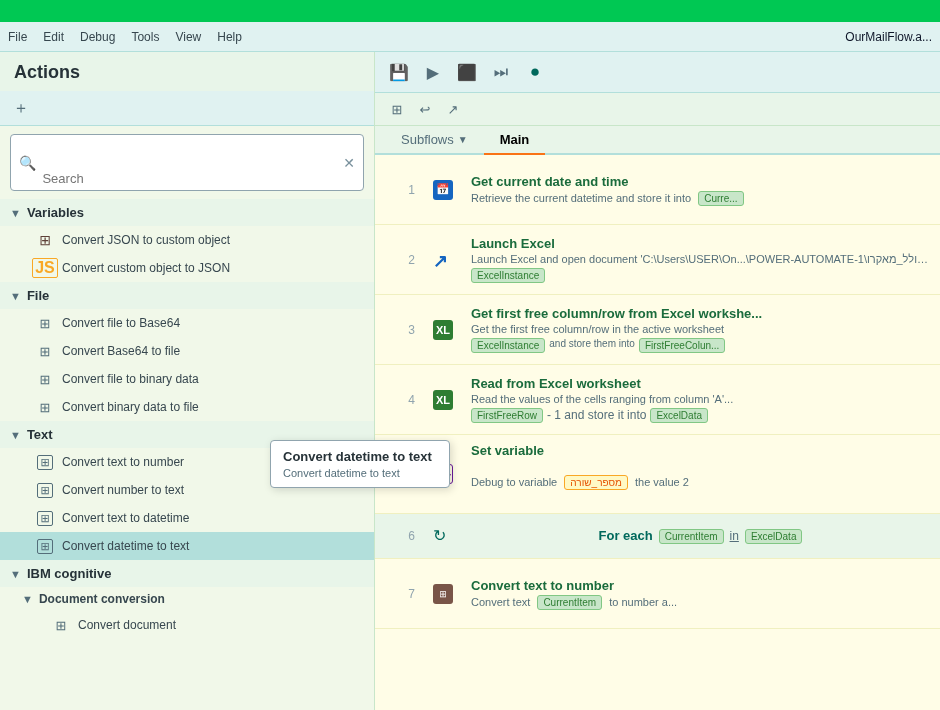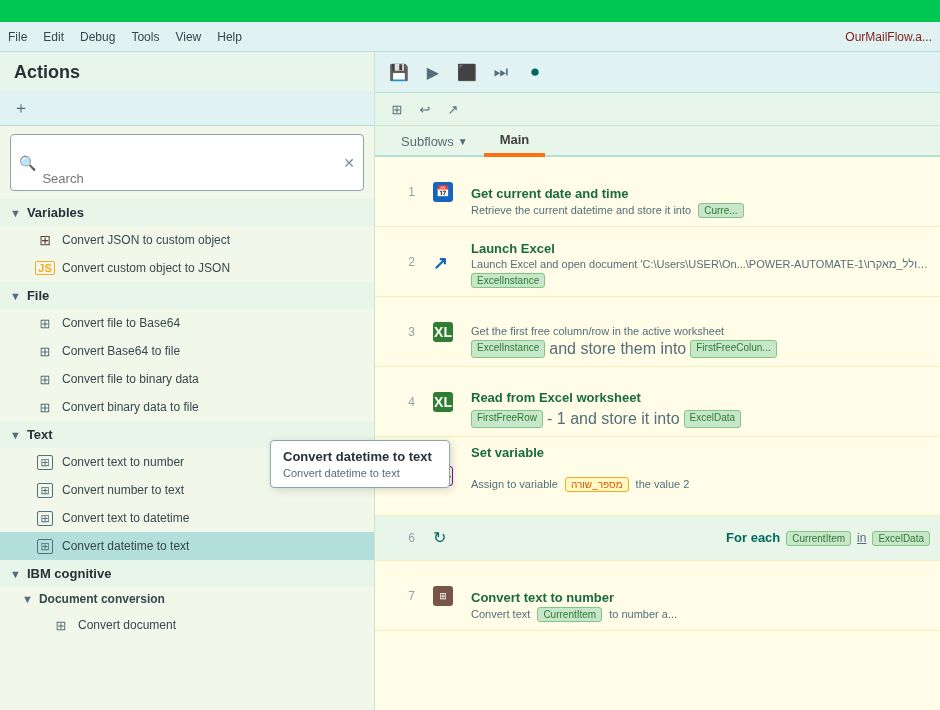"OurMailFlow.a..." .menu-bar .right { color: #7f1d1d -> #0f172a }
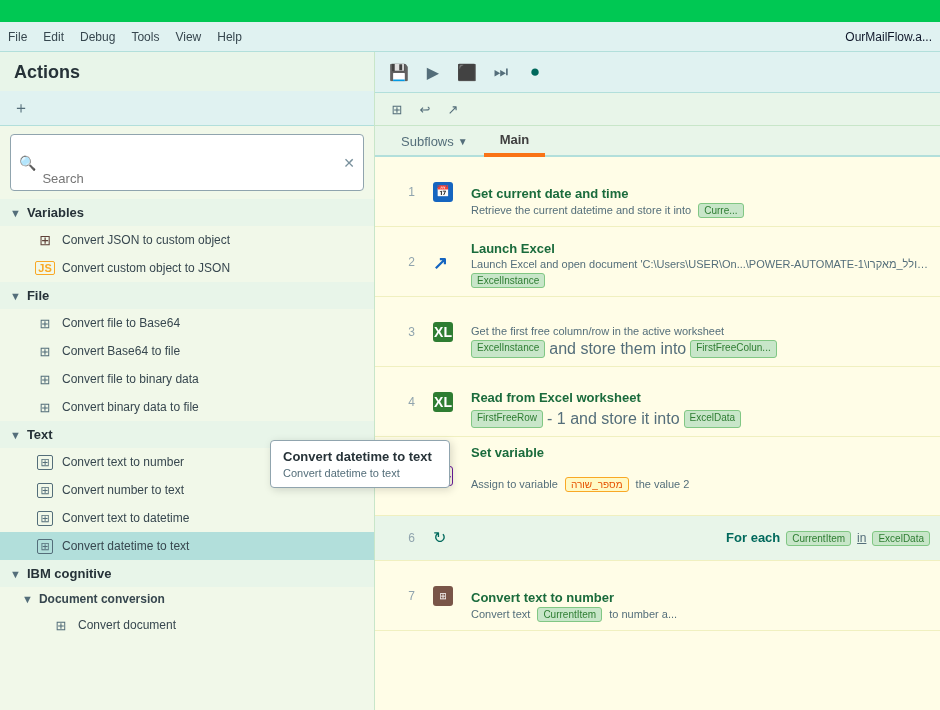"Main" .tab.active { border-bottom: 4px solid #f97316 -> 2px solid #f97316; color: #404040 -> #000000 }
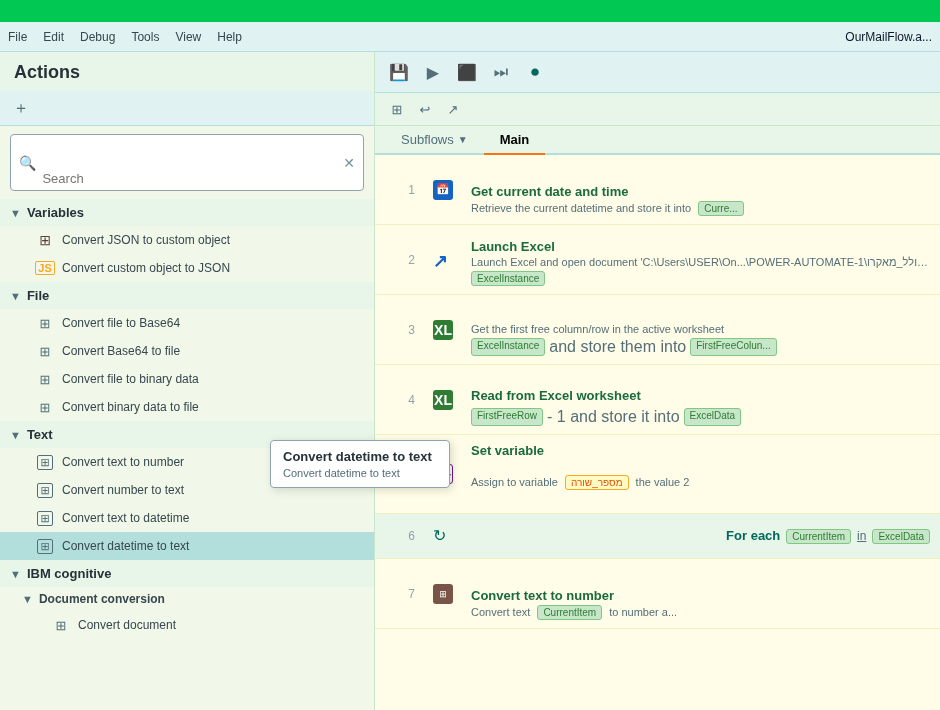"Get current date and time" .row-content { justify-content: flex-end -> center }
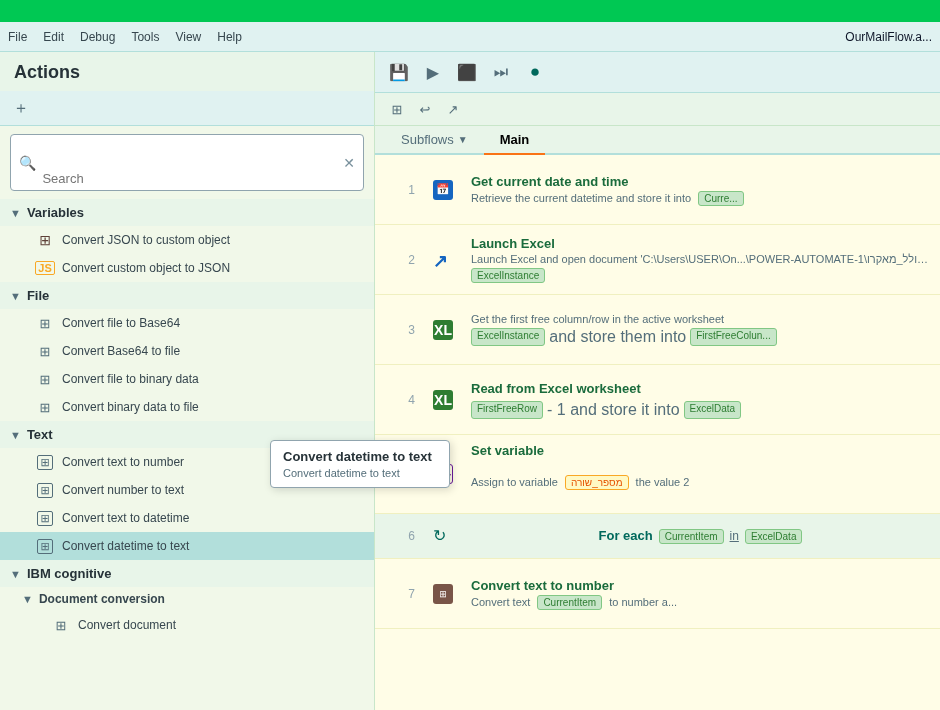"JS" .list-icon-js { font-size: 11px -> 16px }
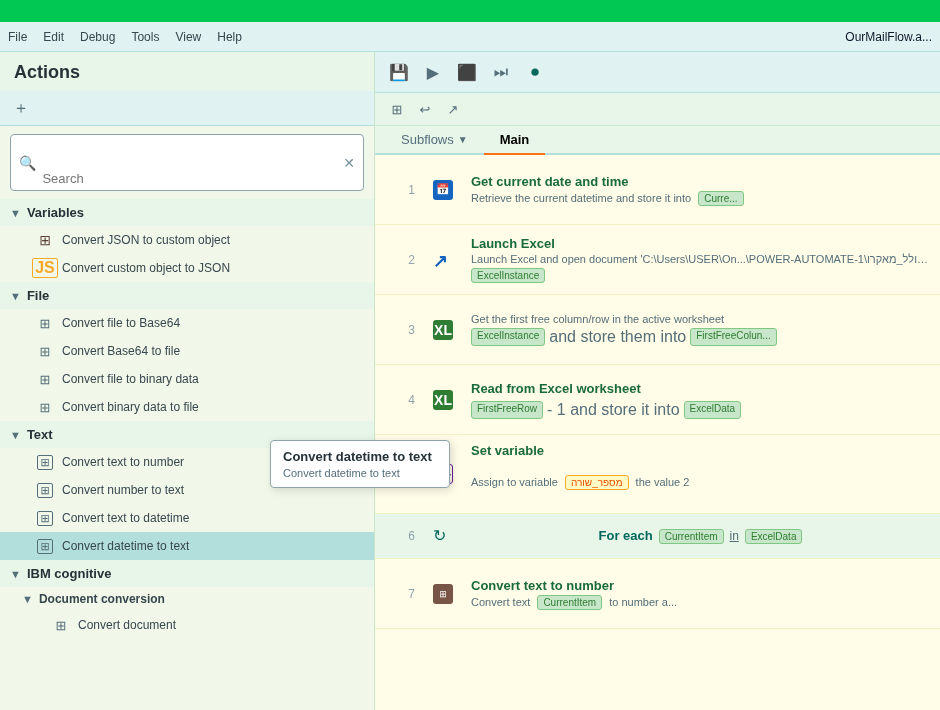"Get first free column/row from" div.row-title { html: none -> <div>Get first free column/row from Excel workshe...</div> }
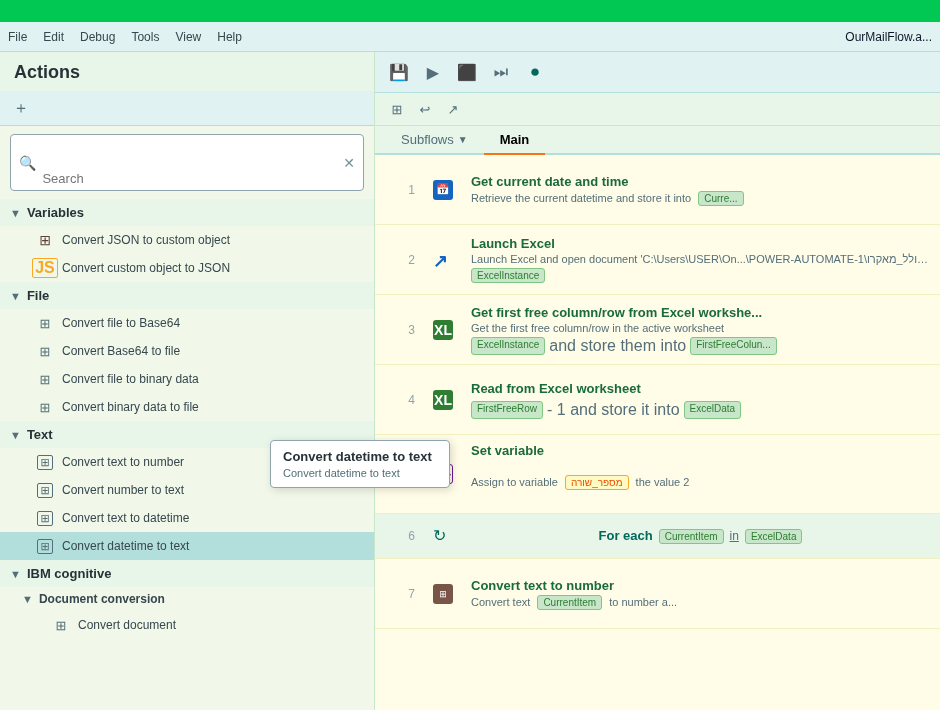"XL" .icon-excel { font-size: 14px -> 11px }
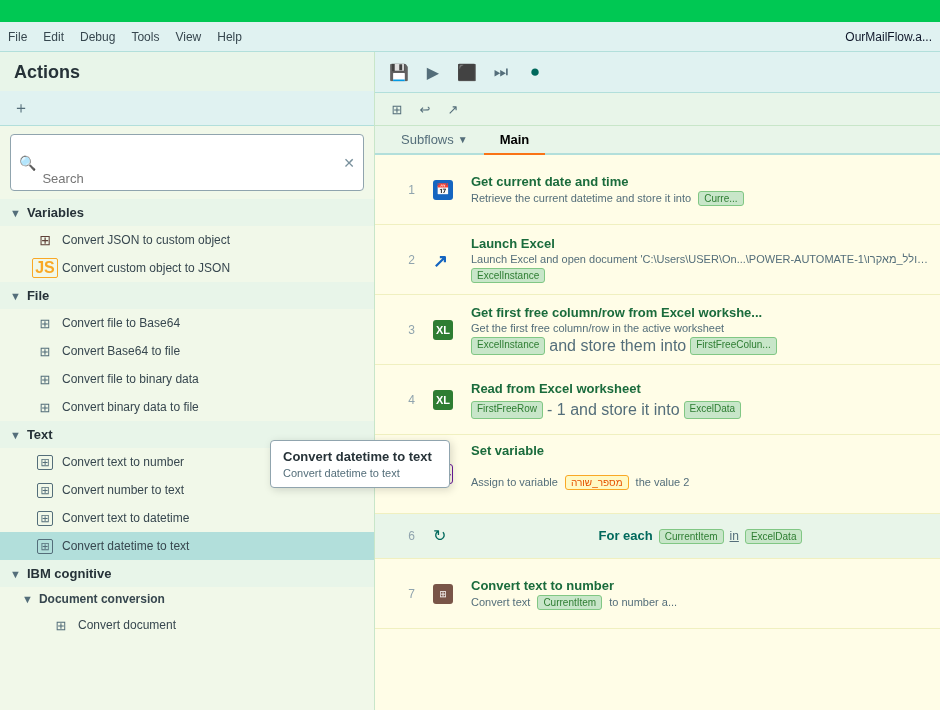"and store them into" span { font-size: 16px -> 10px }
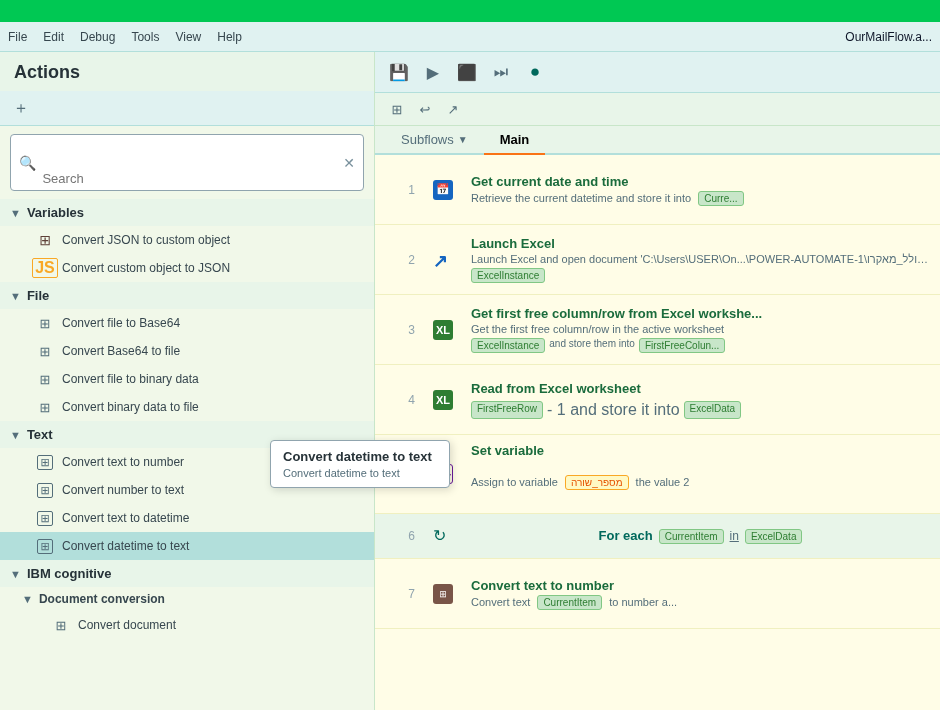"Read the values of the" div.row-desc { html: none -> <div>Read the values of the cells ranging from column 'A'...</div> }
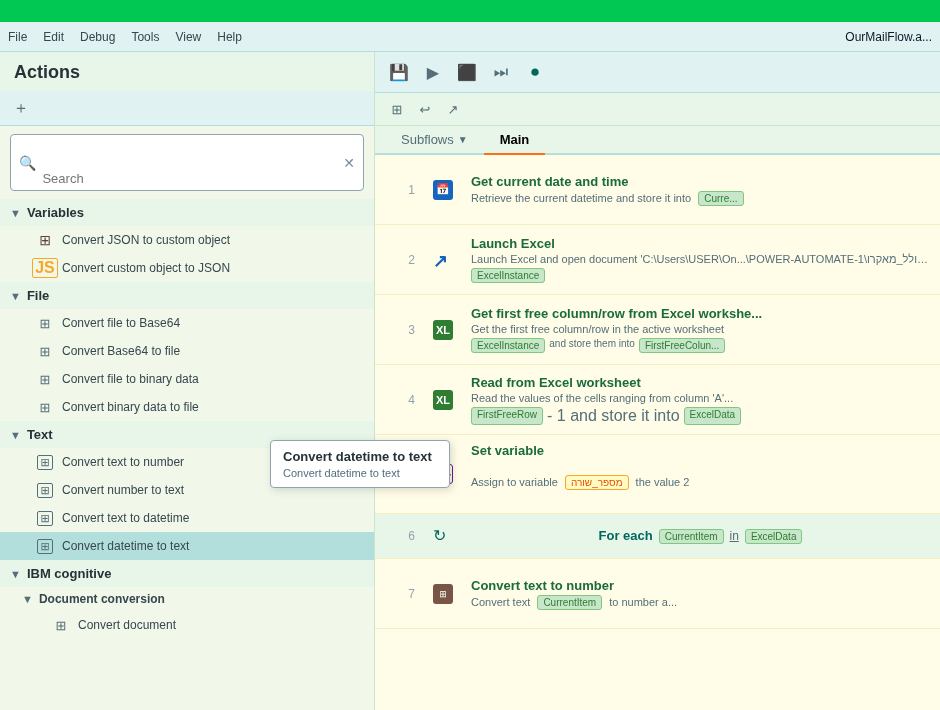"- 1 and store it" span { font-size: 16px -> 12px }
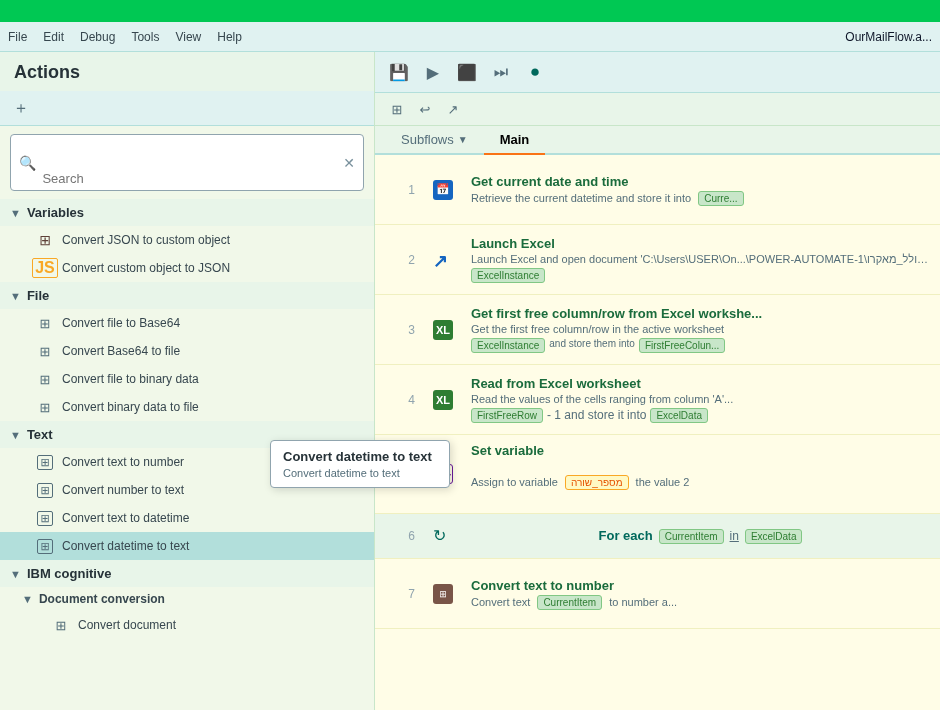"Assign to variable" span { text: Assign -> Debug }
